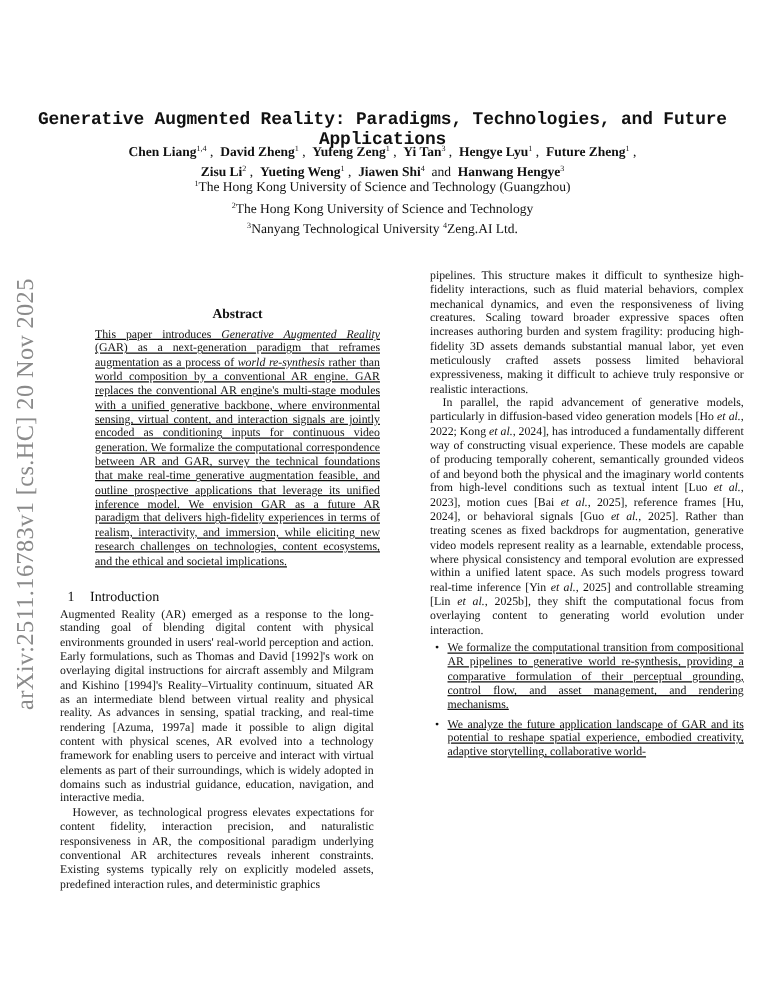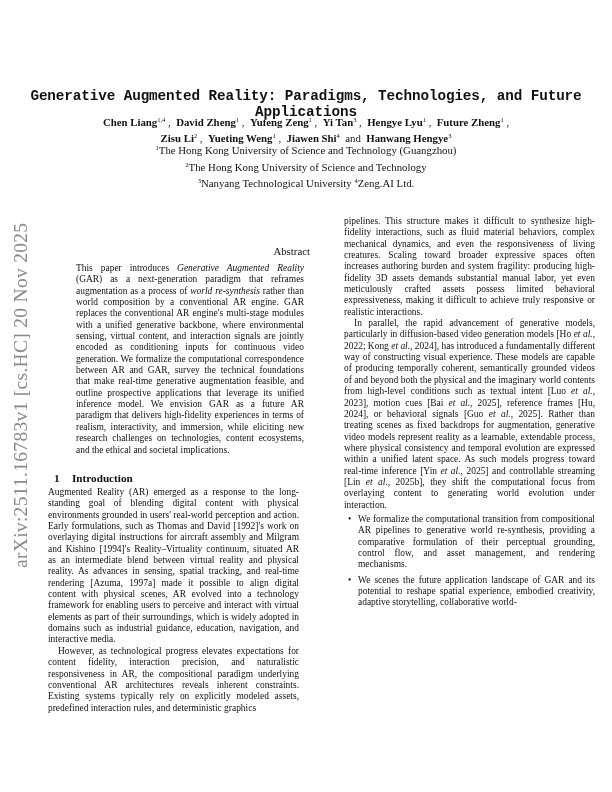"Abstract" .abs-head { font-weight: normal -> bold; text-align: right -> center }
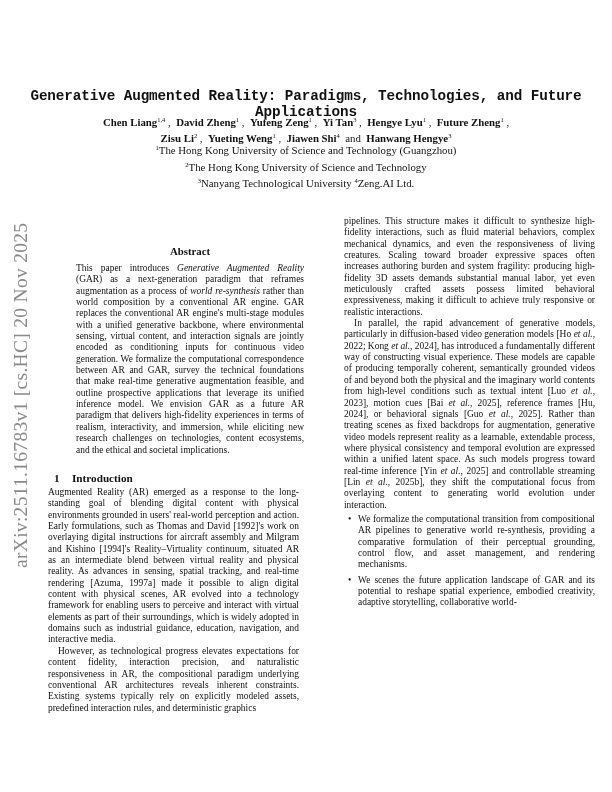"This paper introduces Generative" .abs { text-decoration: none -> underline }
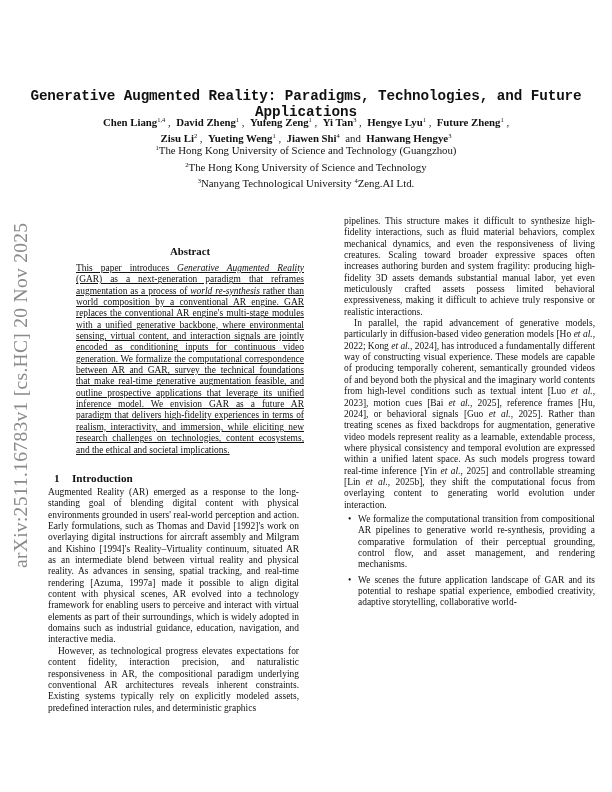"1 Introduction" .sec-head { font-weight: bold -> normal }
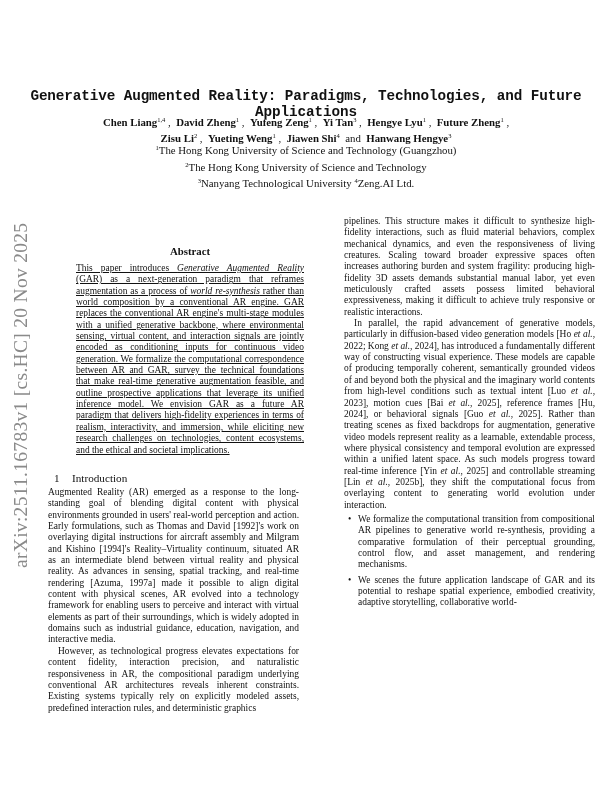"We formalize the computational" ul.contrib { text-decoration: none -> underline }
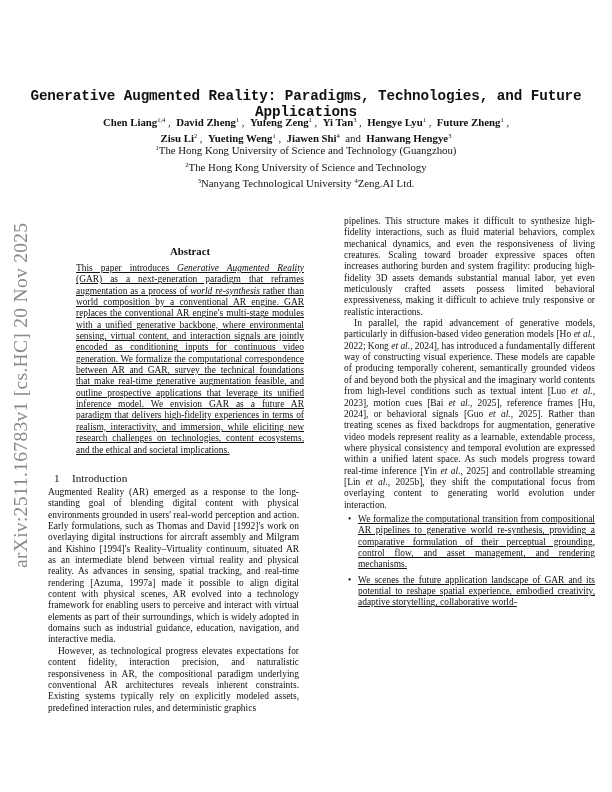"We scenes the future application" li { text: scenes -> analyze }
